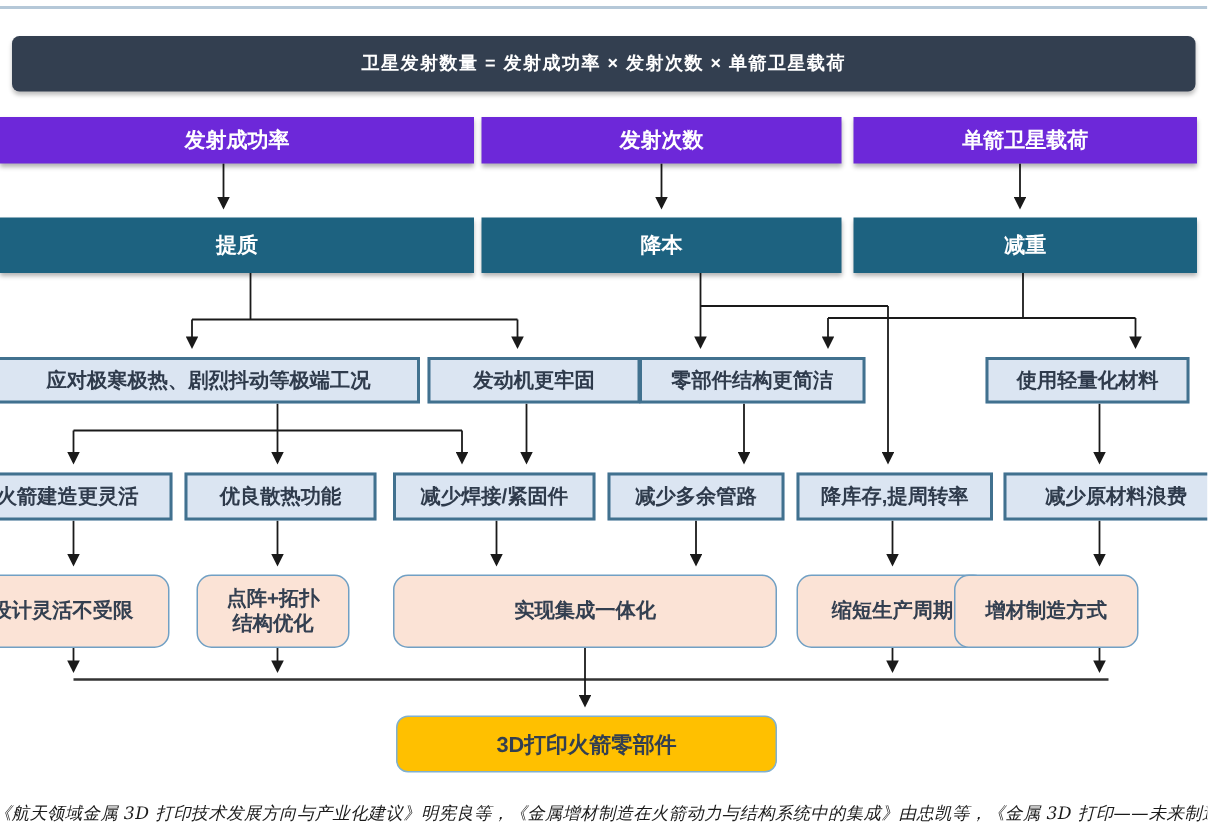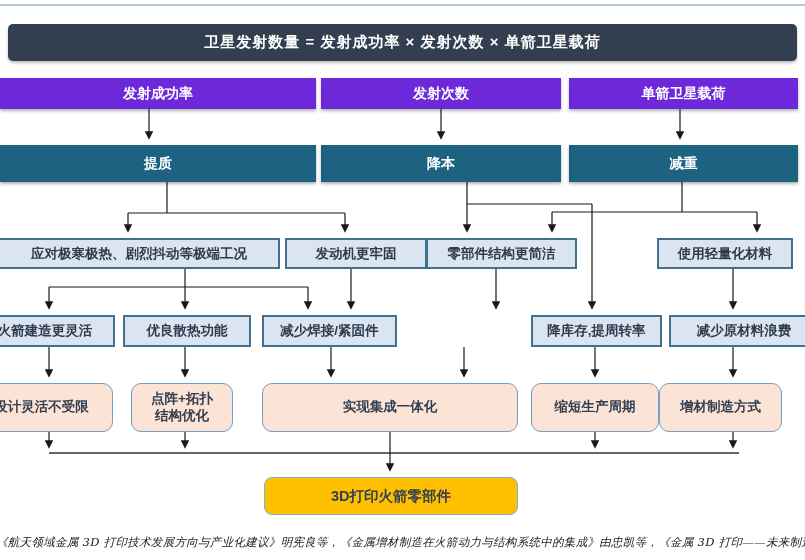"卫星发射数量 = 发射成功率 × 发射次数" .formula { font-size: 15px -> 12px }
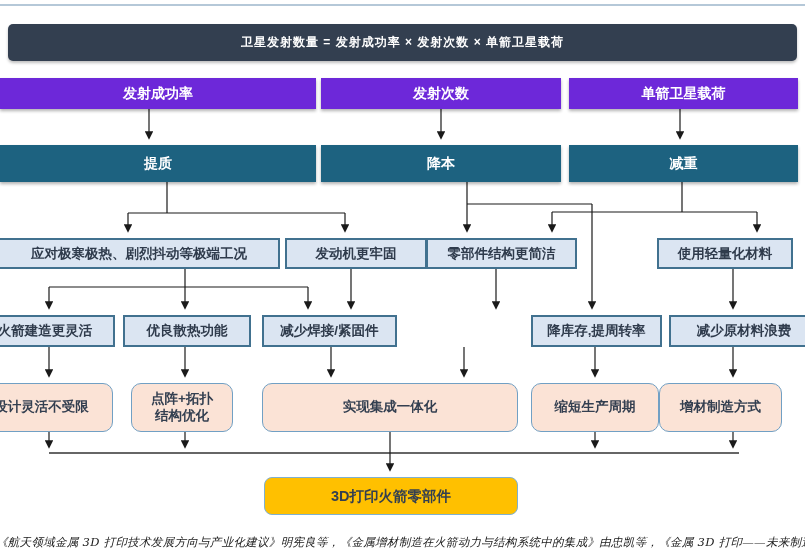"减少多余管路" div.box { html: none -> <div>减少多余管路</div> }
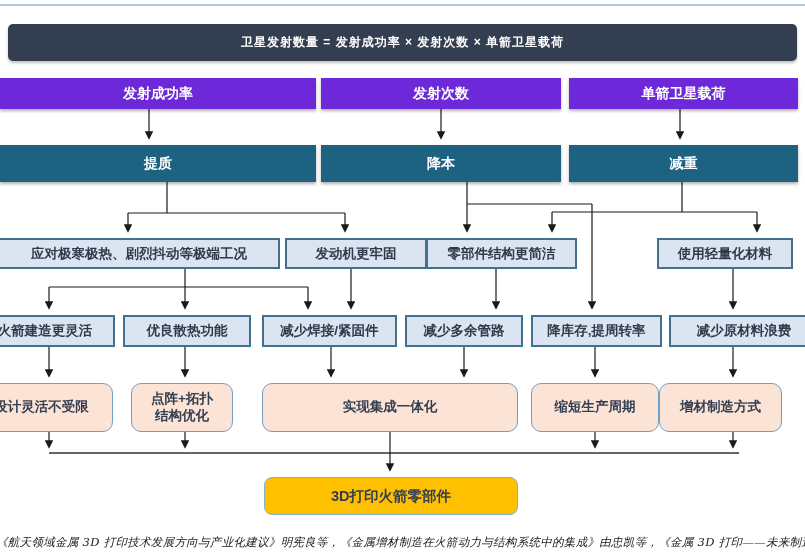"增材制造方式" div.box { left: 659px -> 636px }
